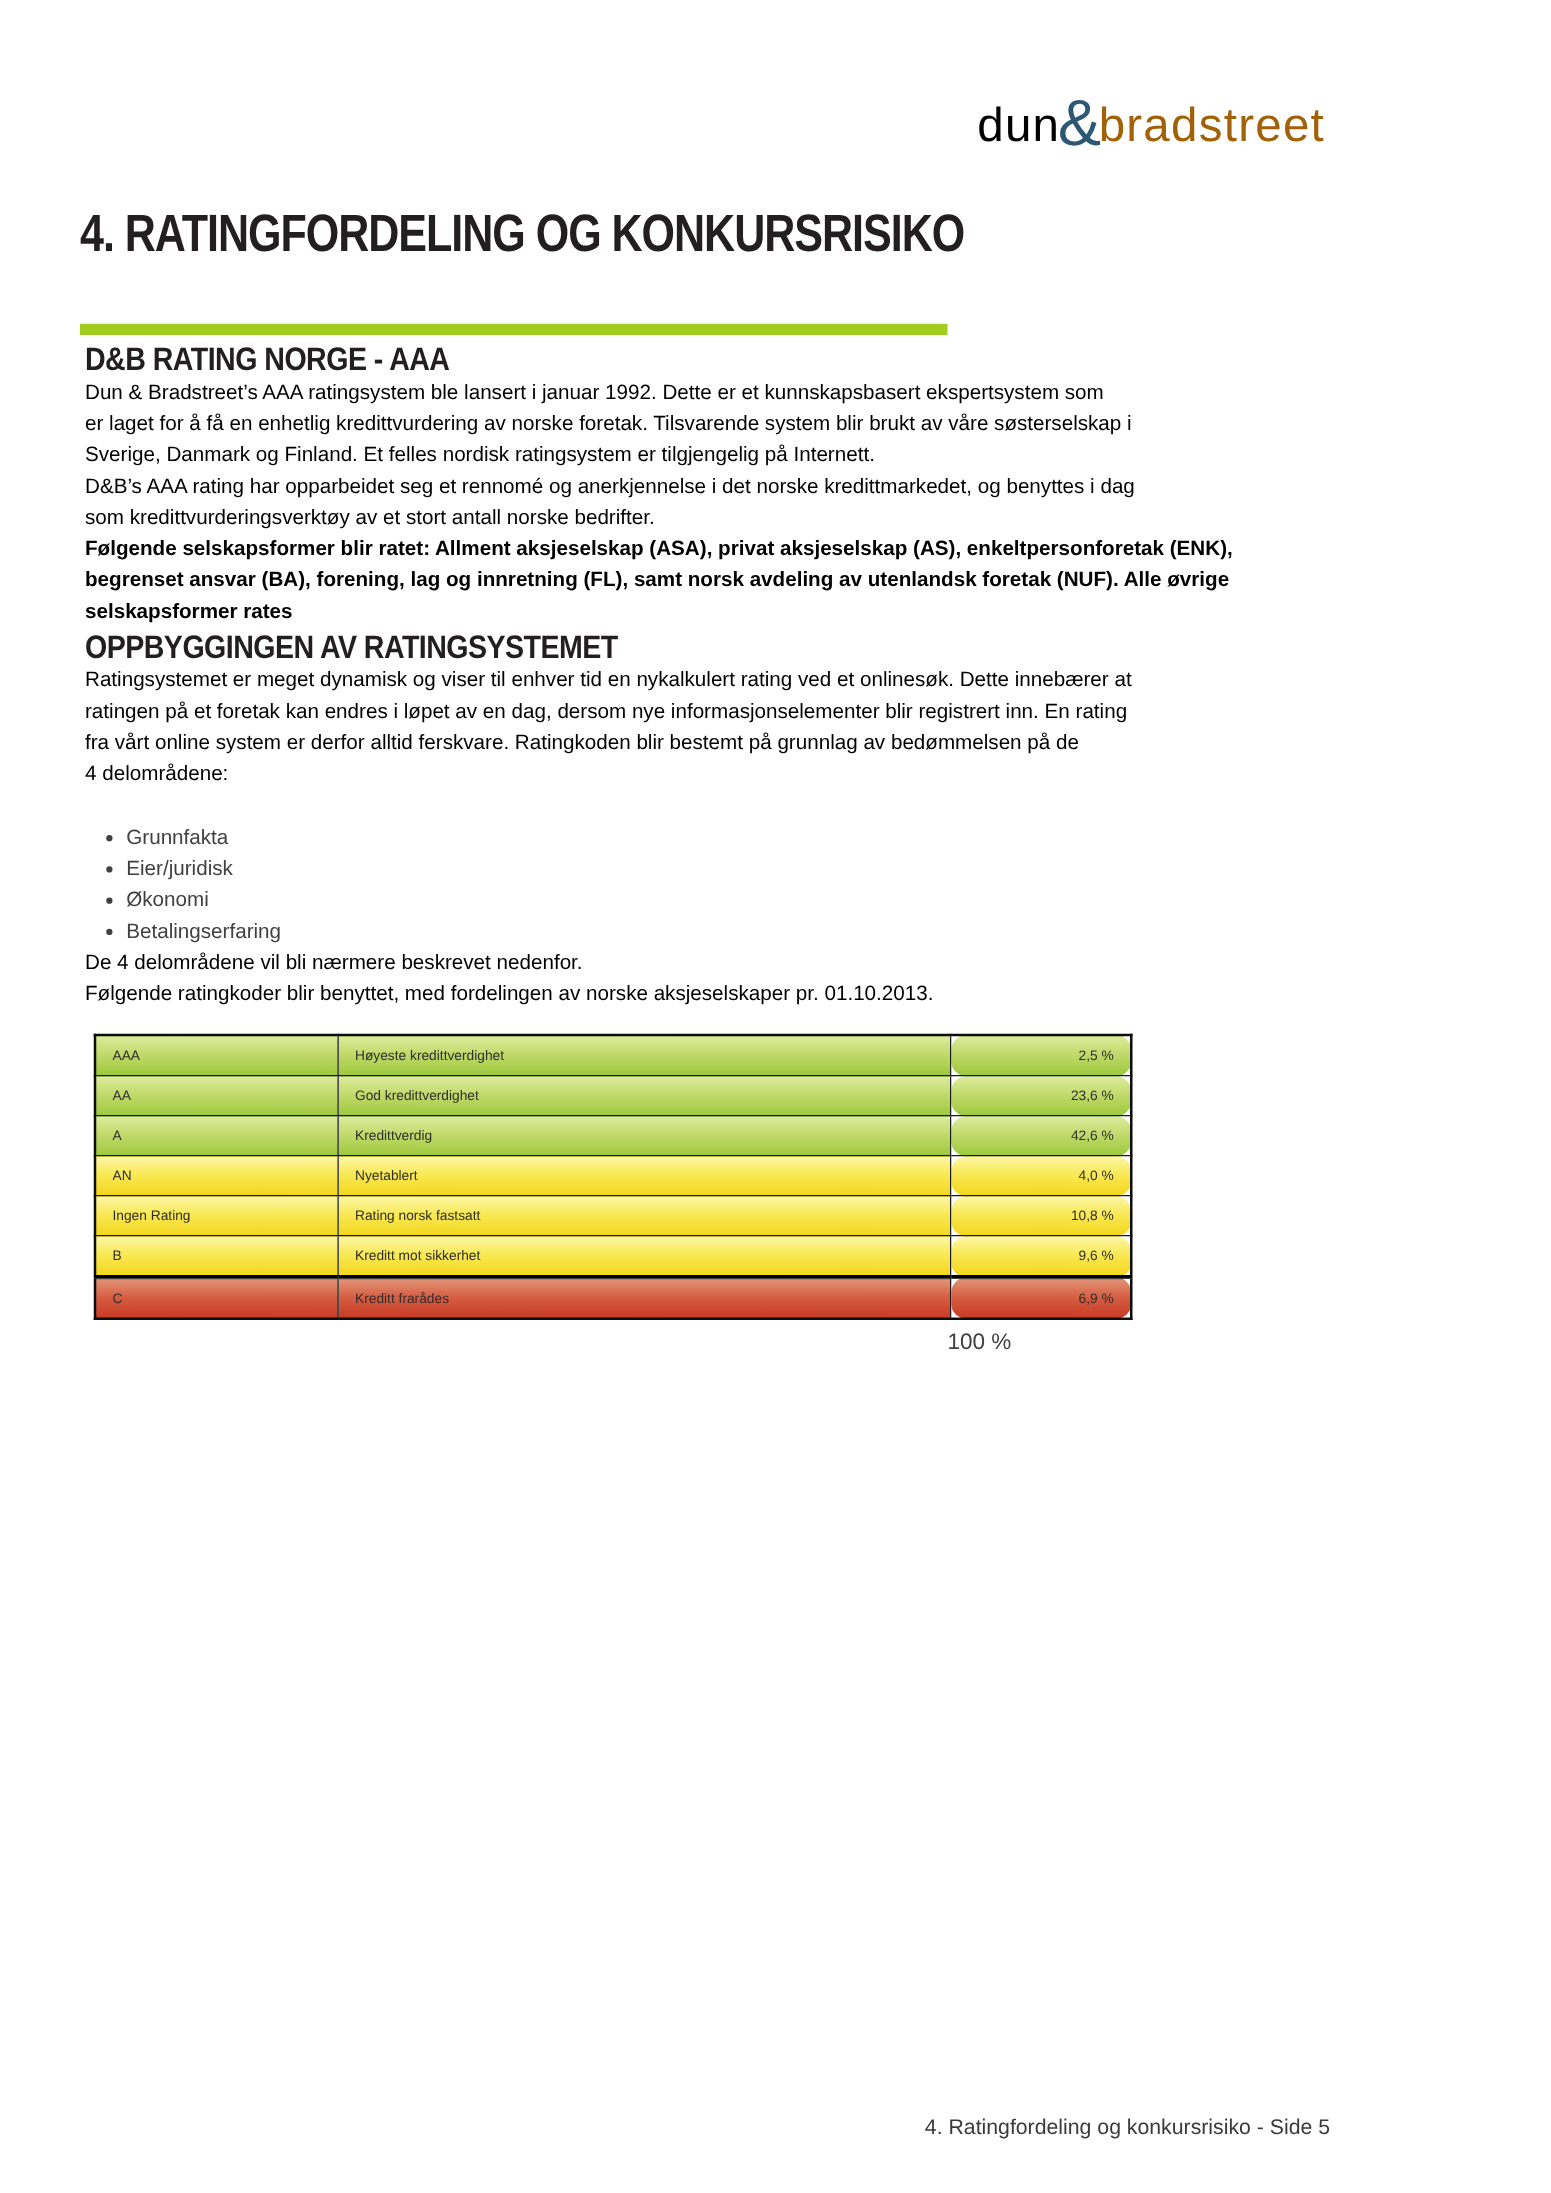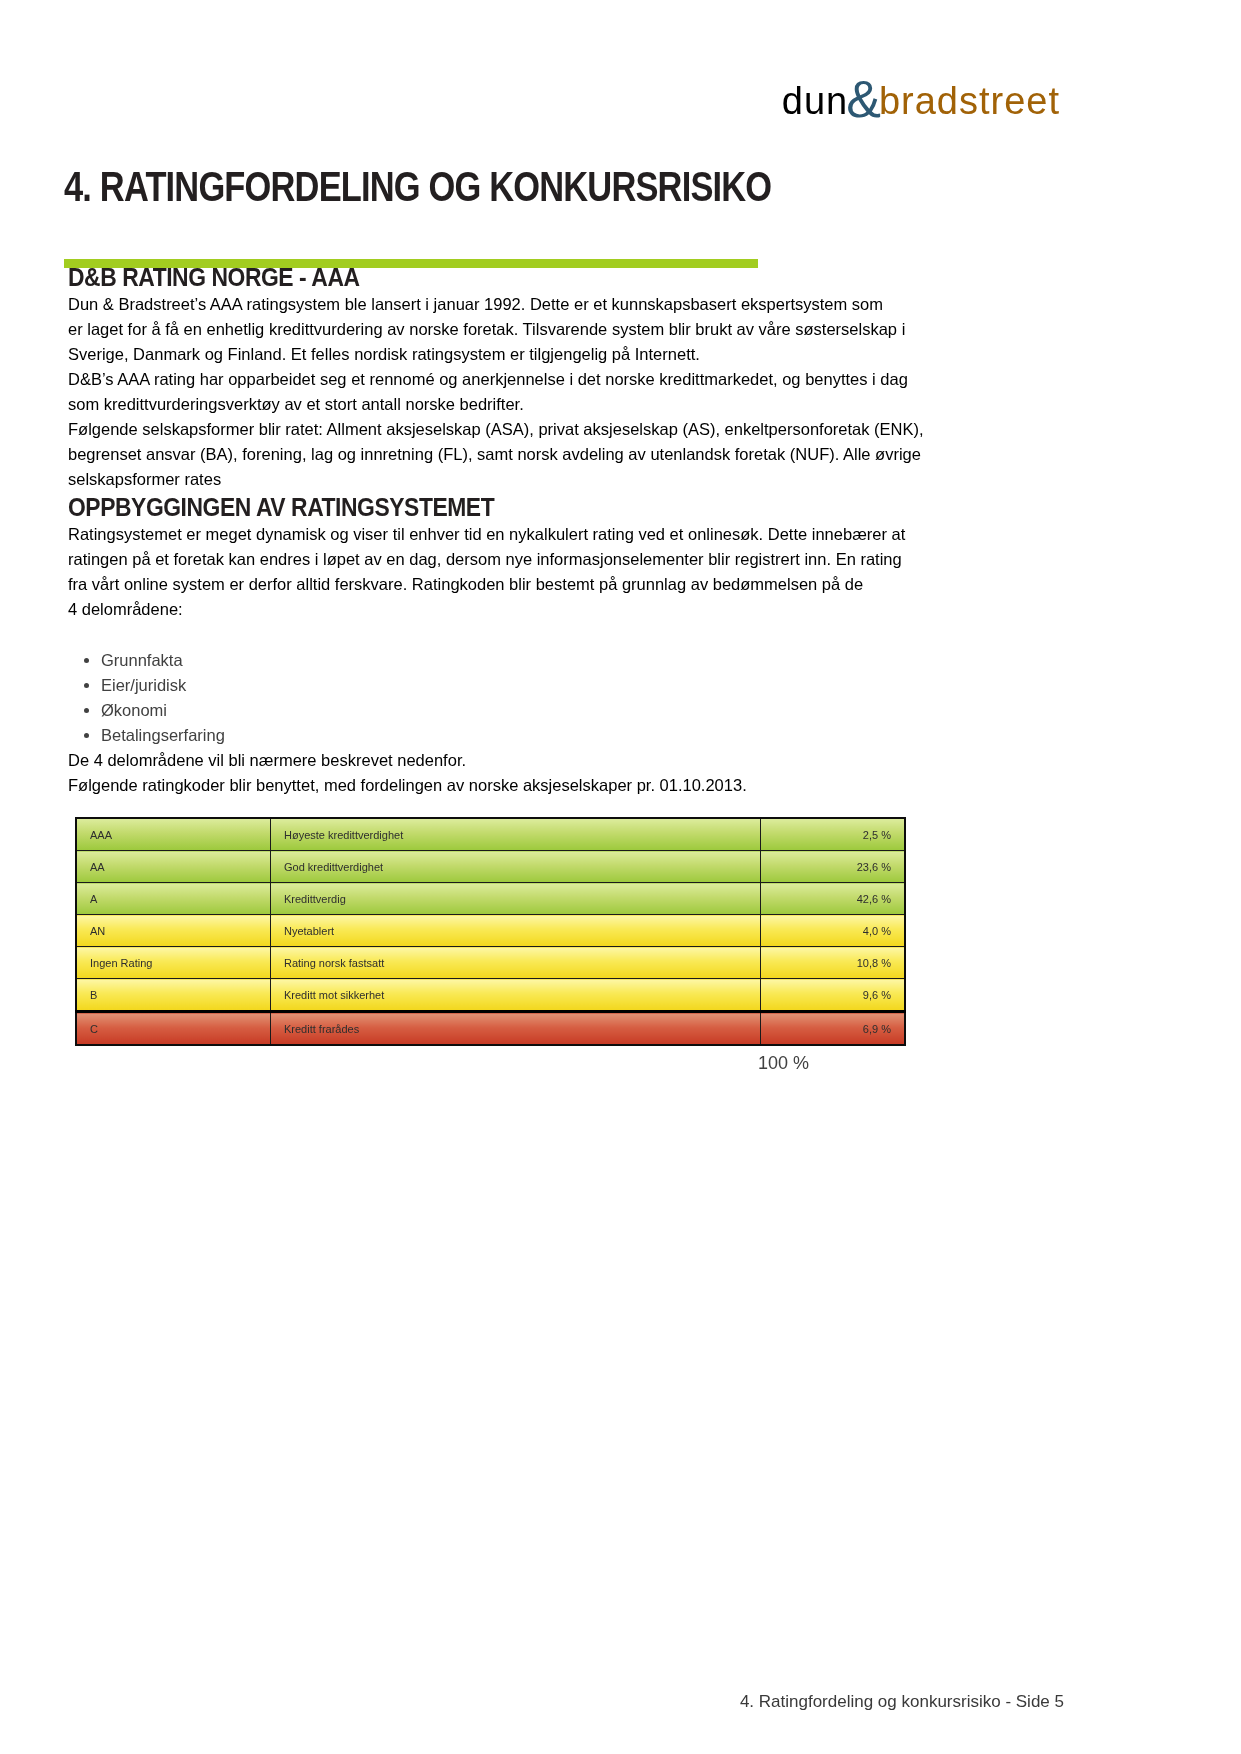"D&B RATING NORGE - AAA" .content { top: 262px -> 272px }
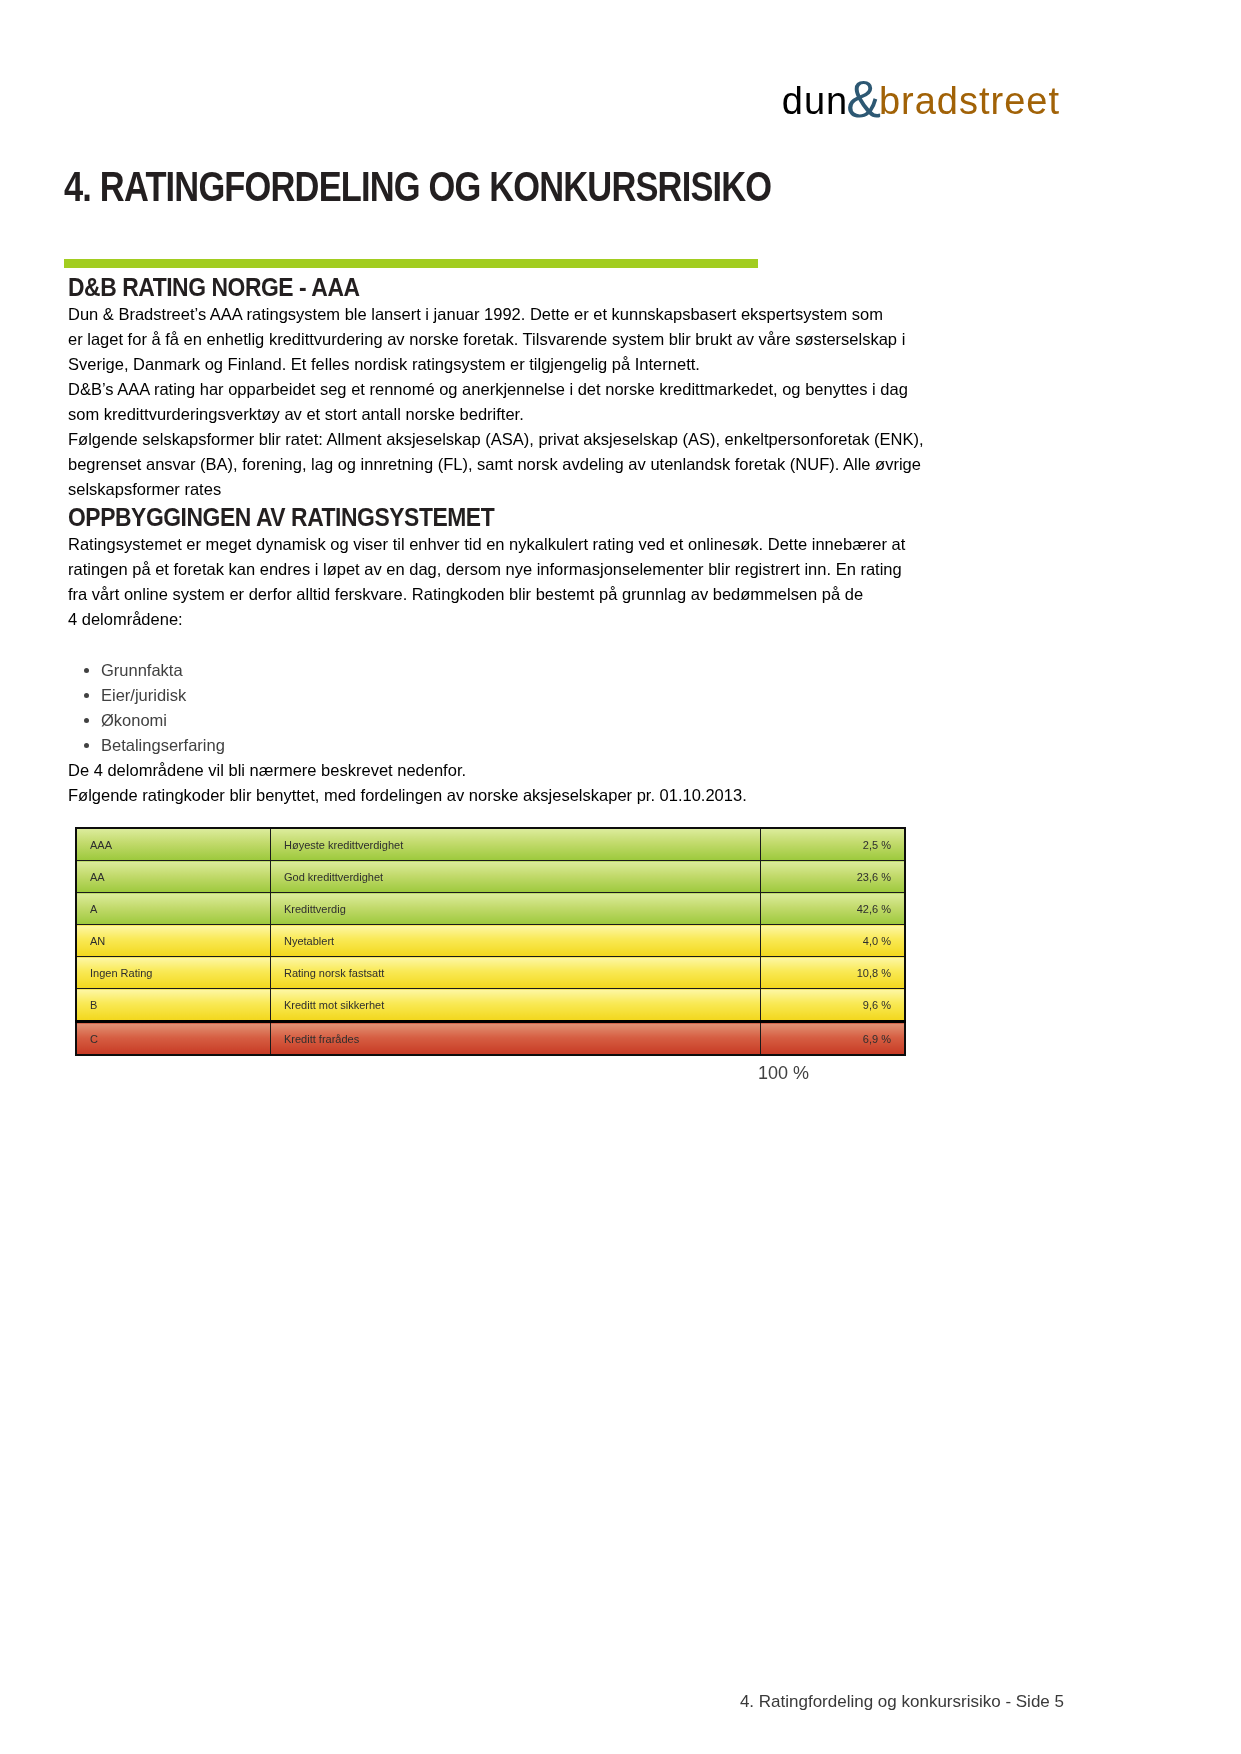"Følgende selskapsformer blir ratet:" .p3 { font-weight: none -> bold }
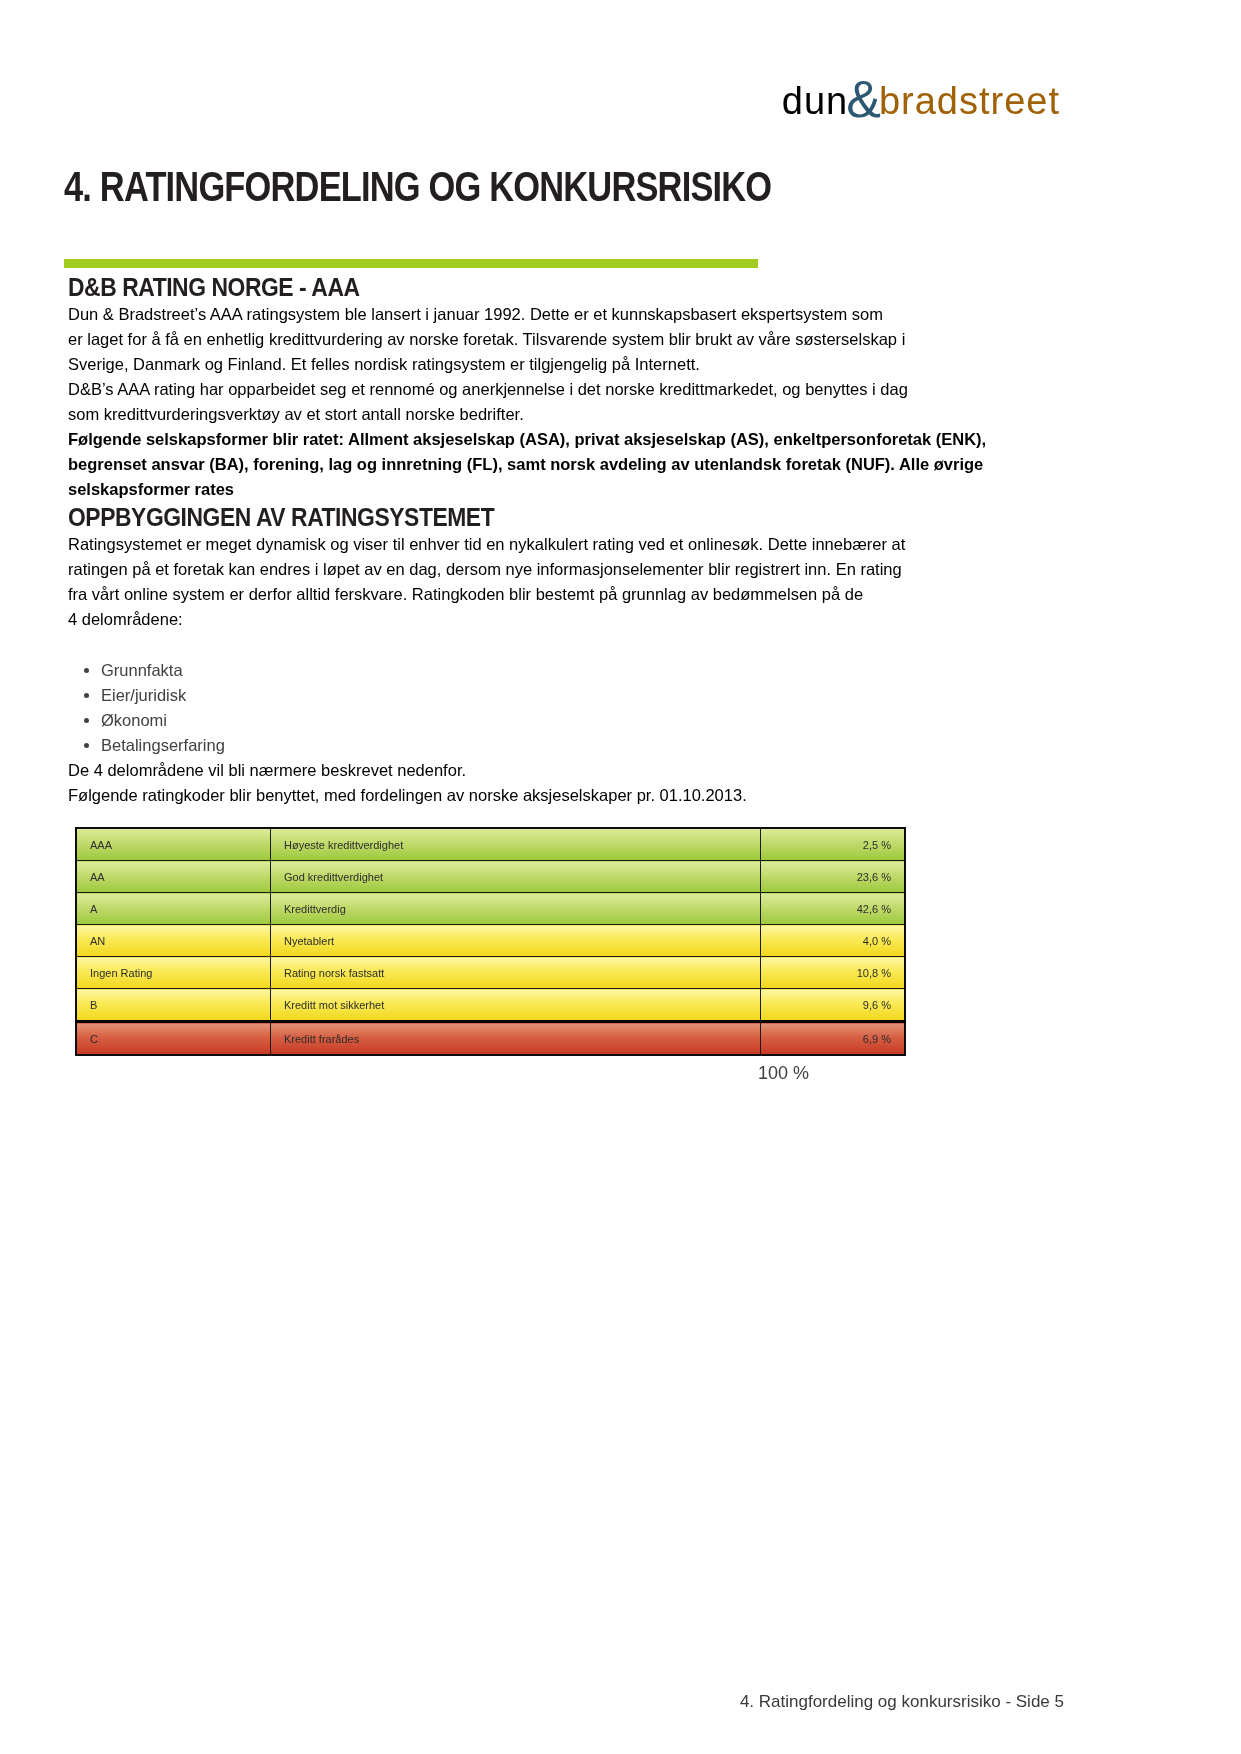"2,5 %" td.col-value { border-radius: none -> 12px }
